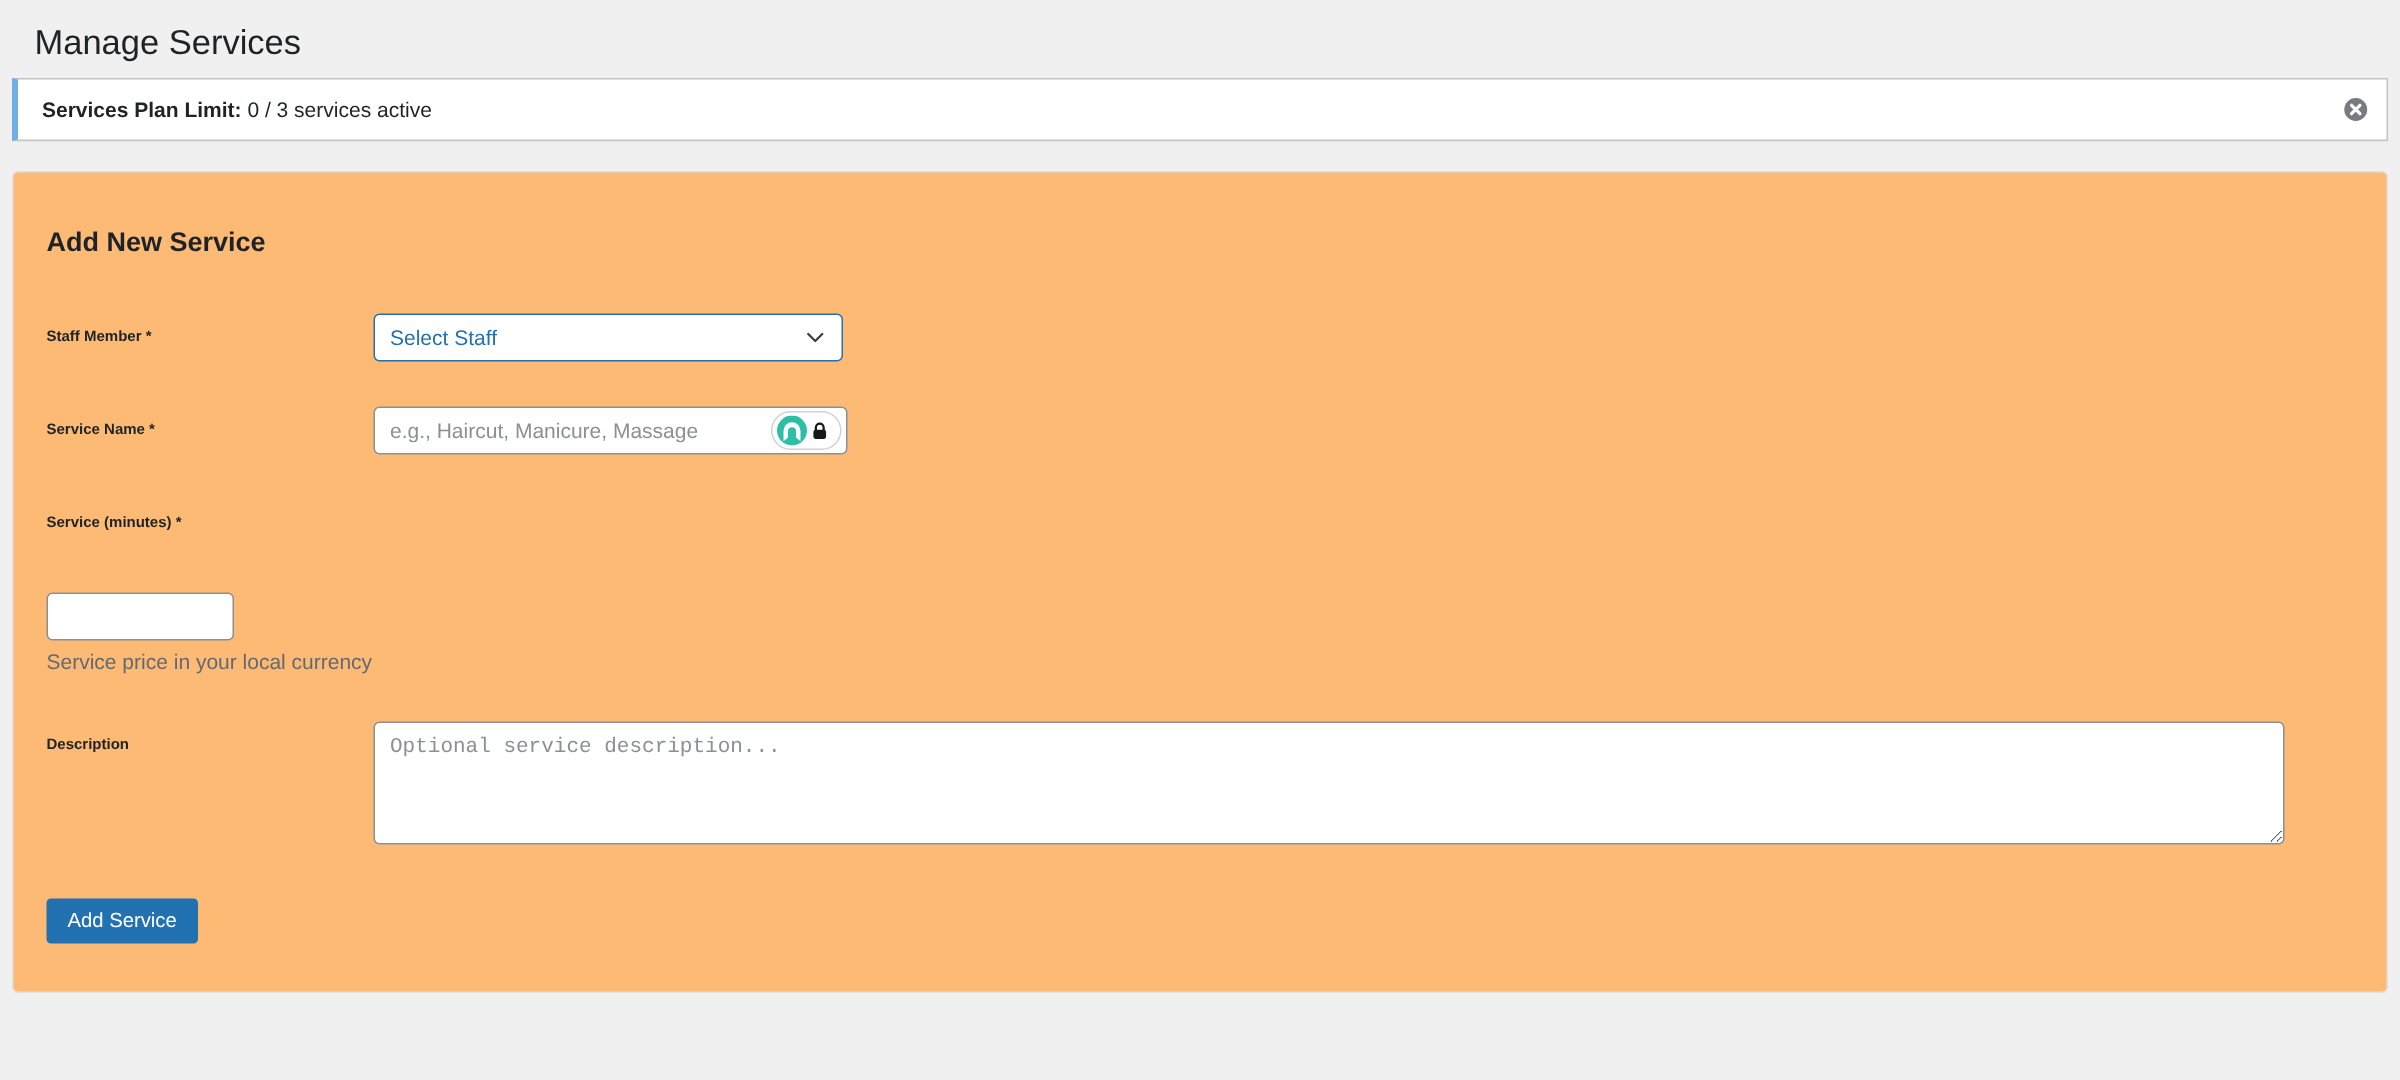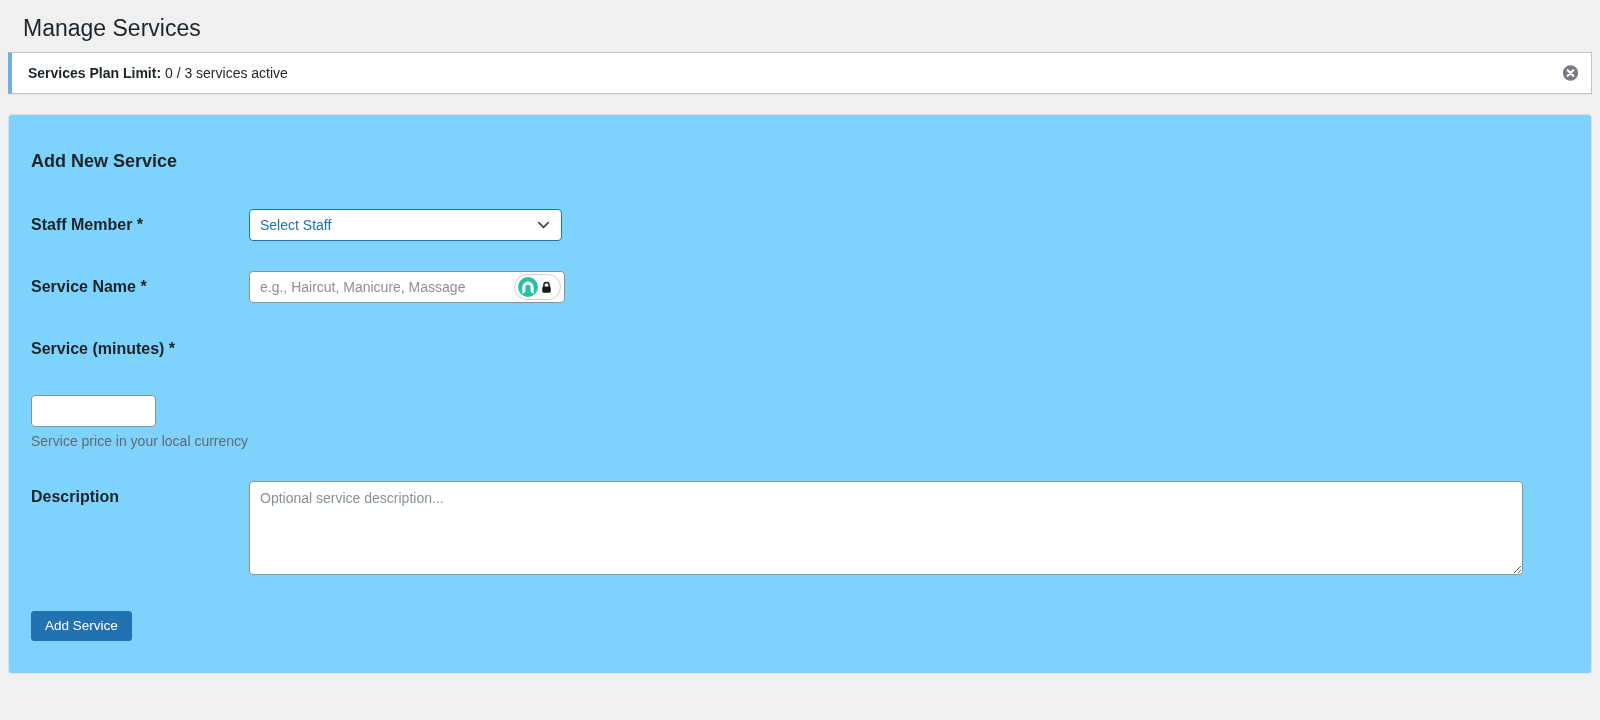"Add New Service" .card { background: #7dd3fc -> #fdba74 }
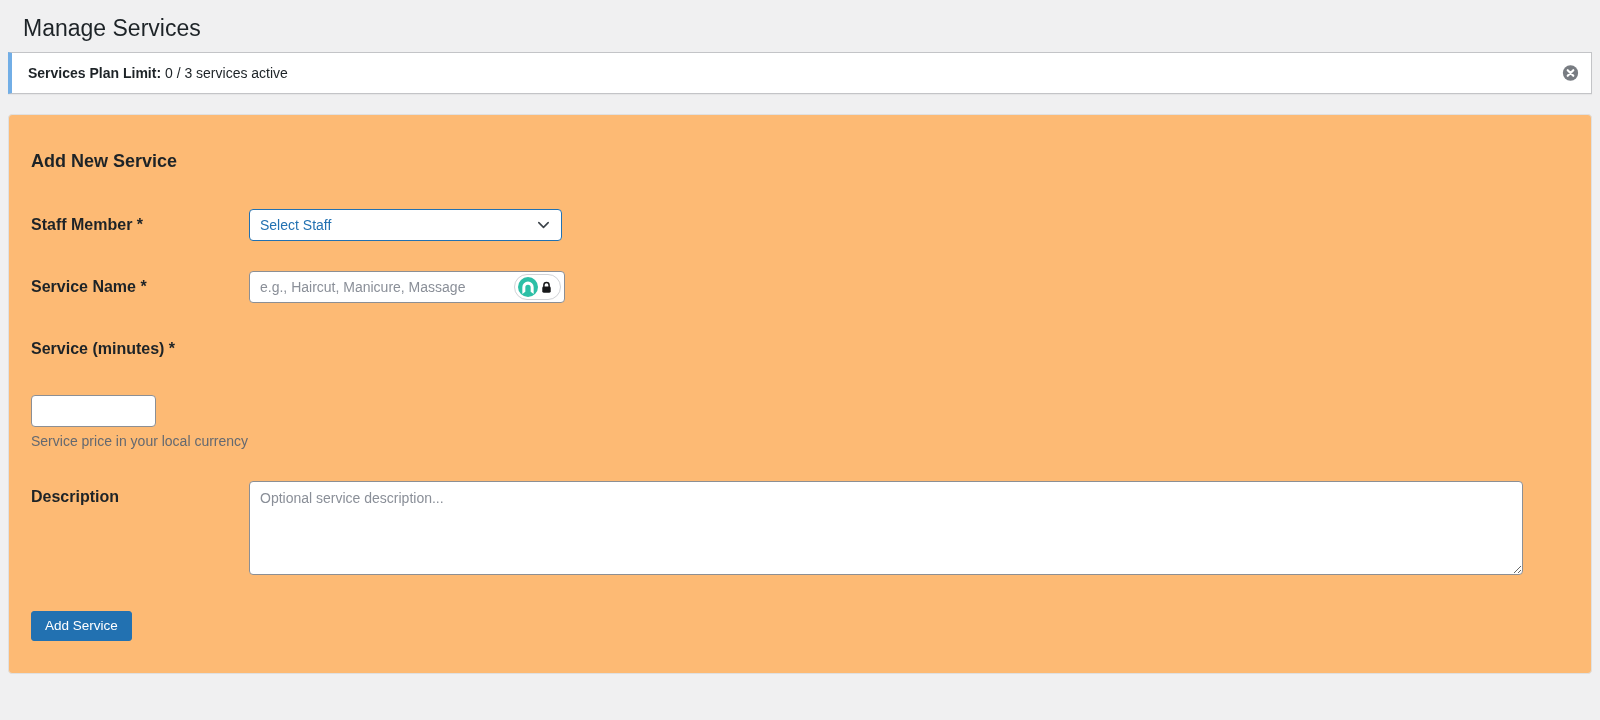"Staff Member *" .col-label { font-size: 16px -> 10px }
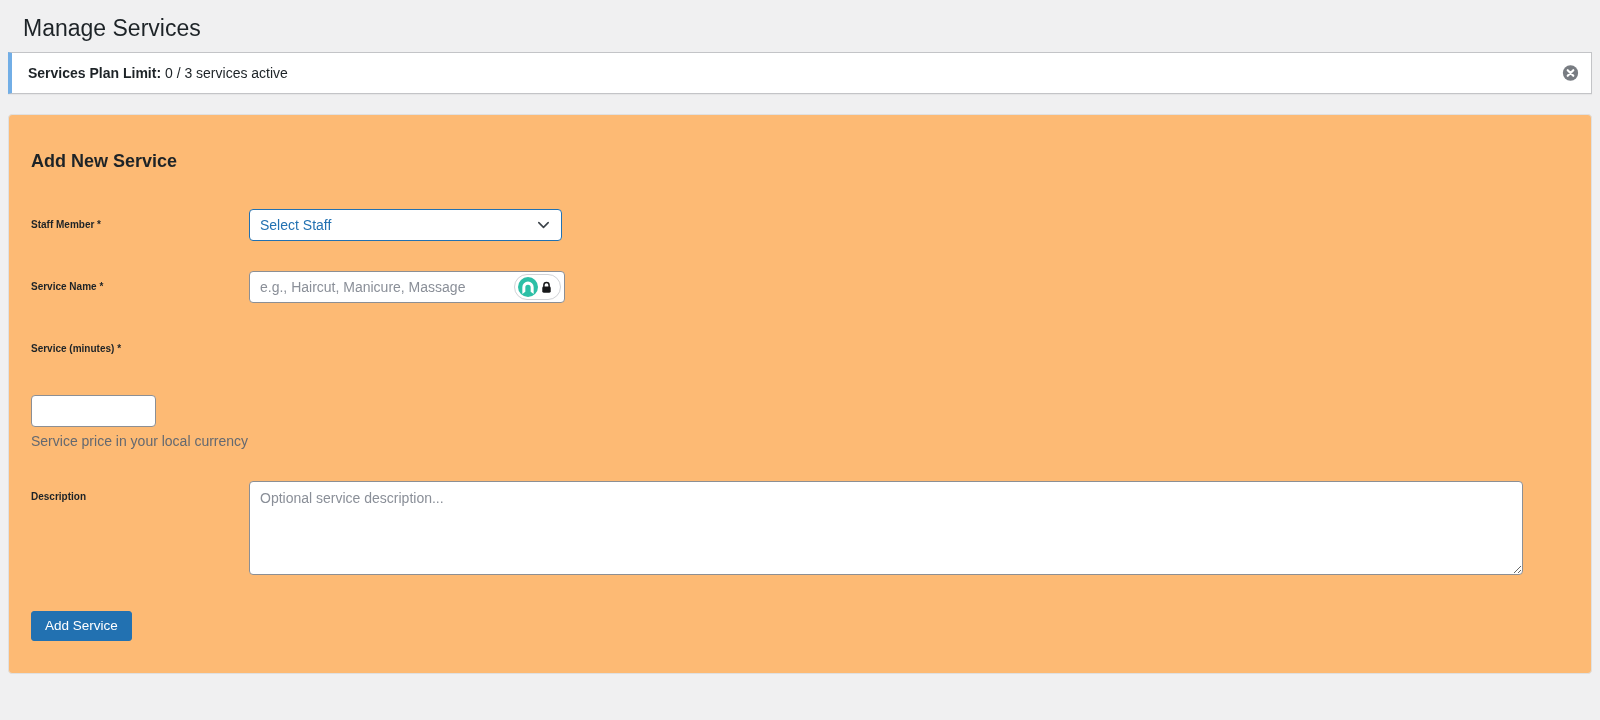"Optional service description..." textarea.desc { font-family: none -> Liberation Mono, monospace; height: 94px -> 82px }
